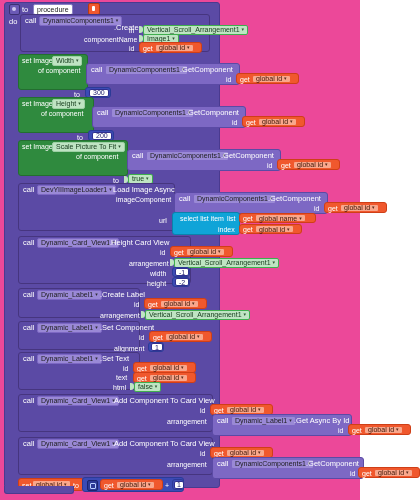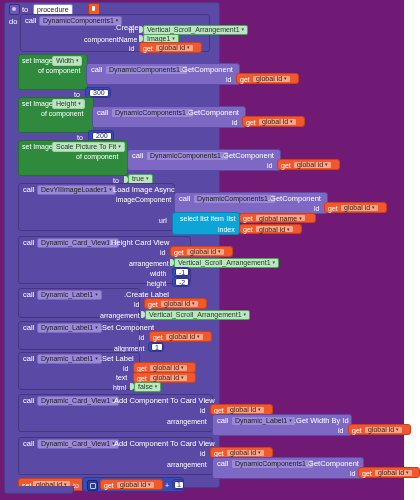"to" #canvas { background: #701a75 -> #ec4899; width: 404px -> 360px }
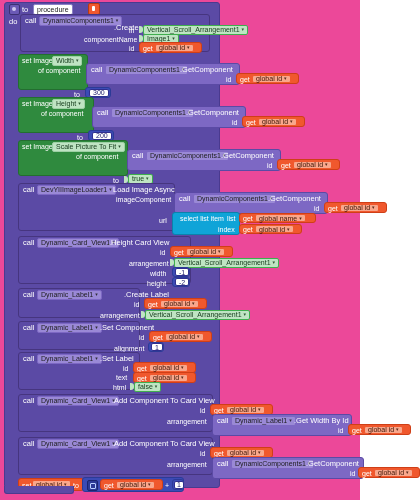".Create Label" span.lbl { margin-left: 24px -> none }
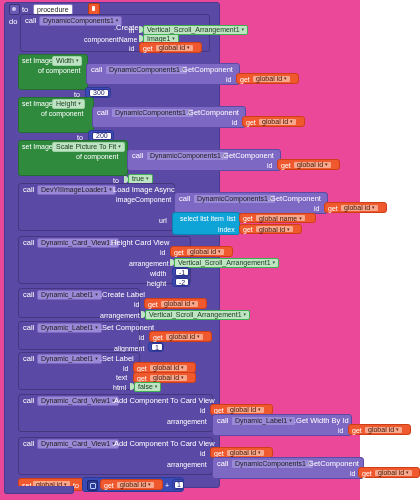".Set Label" span.lbl { text: Label -> Text }
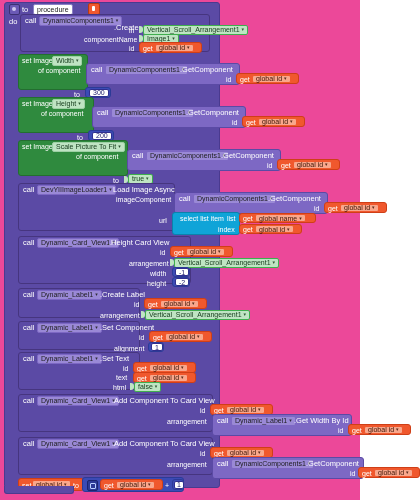".Get Width By Id" span.lbl { text: Width -> Async }
